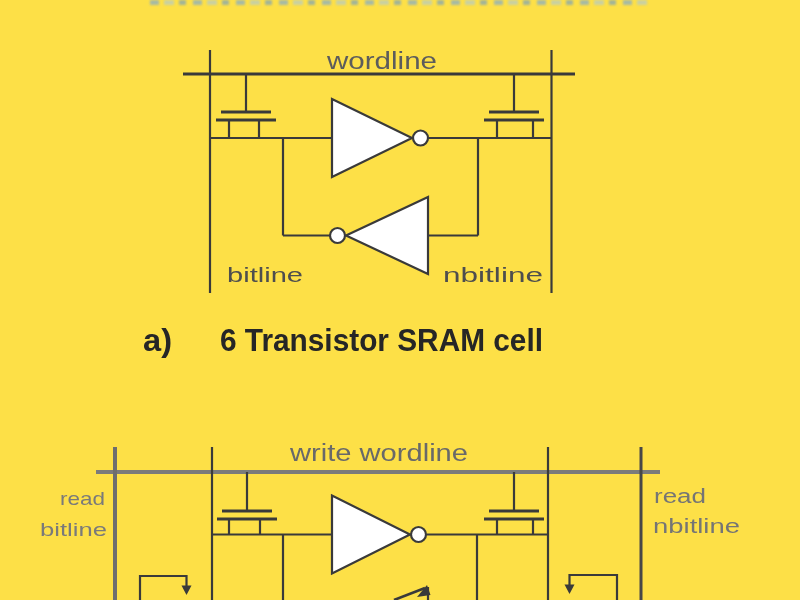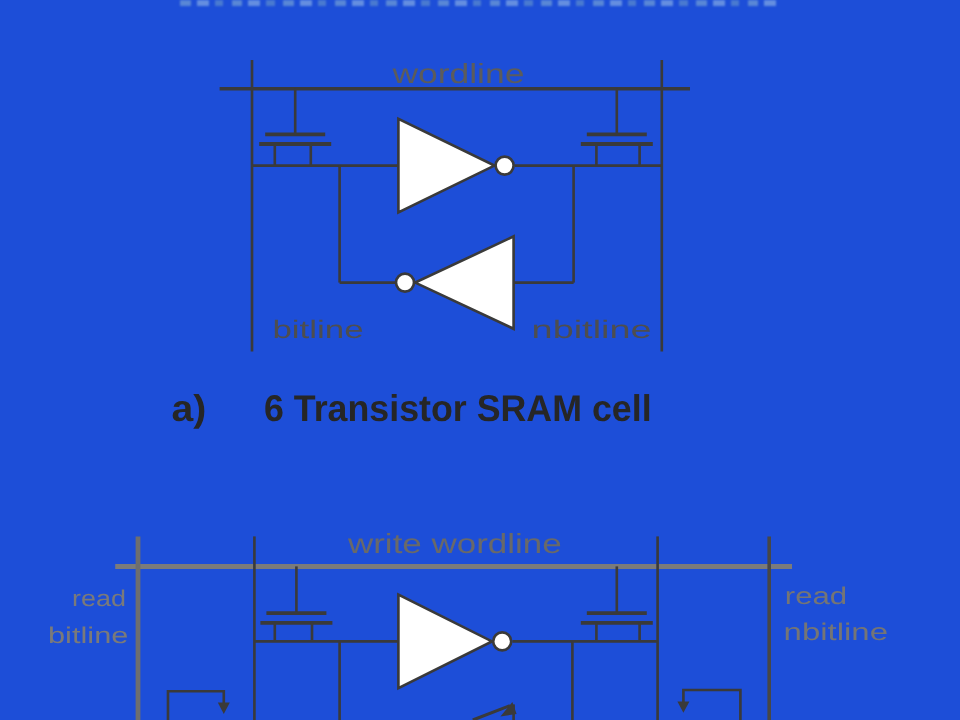"wordline" .page { background: #1d4ed8 -> #fde047 }
